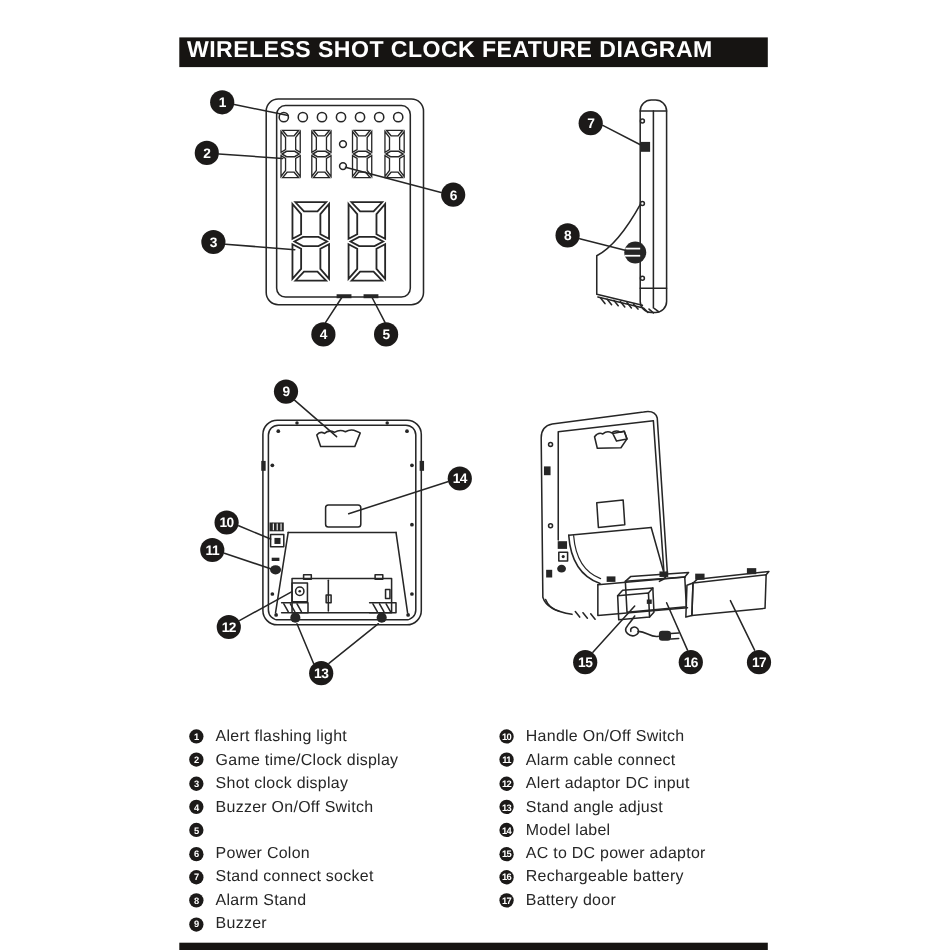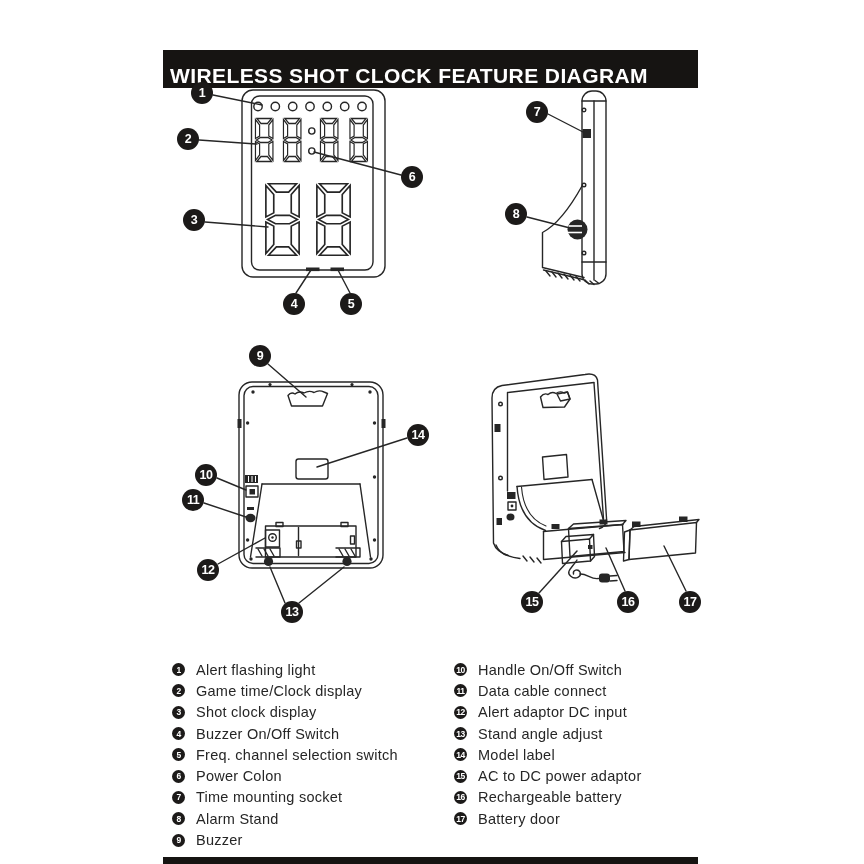"WIRELESS SHOT CLOCK FEATURE DIAGRAM" .title-bar { align-items: flex-end -> flex-start; height: 38px -> 27px; margin-top: 16px -> none }
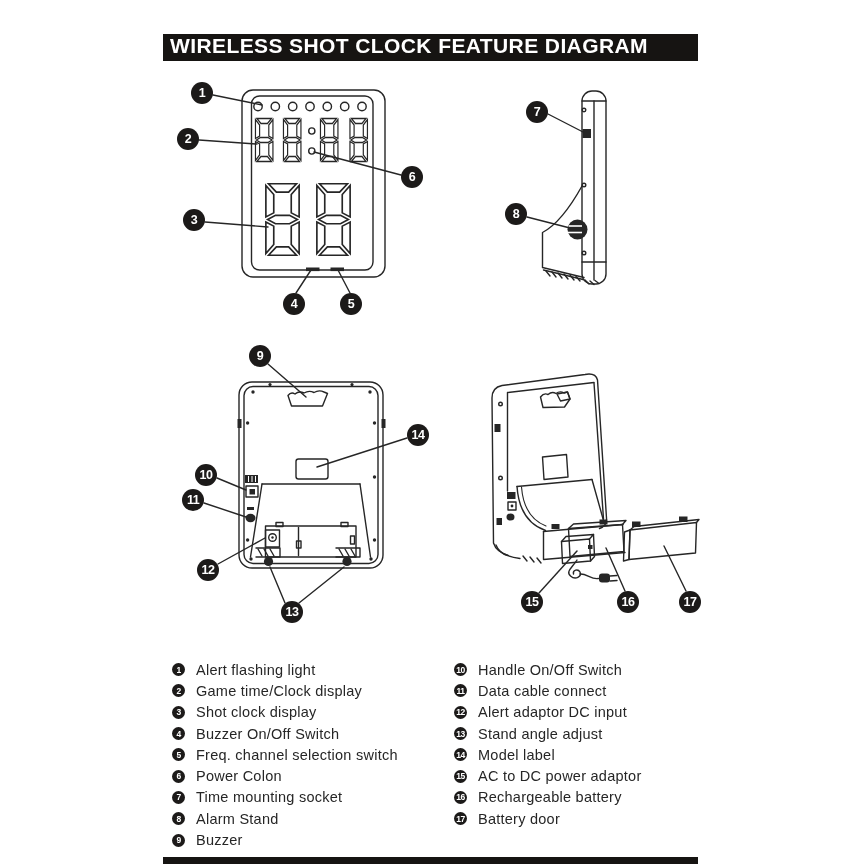"Data cable connect" span.llabel { text: Data -> Alarm }
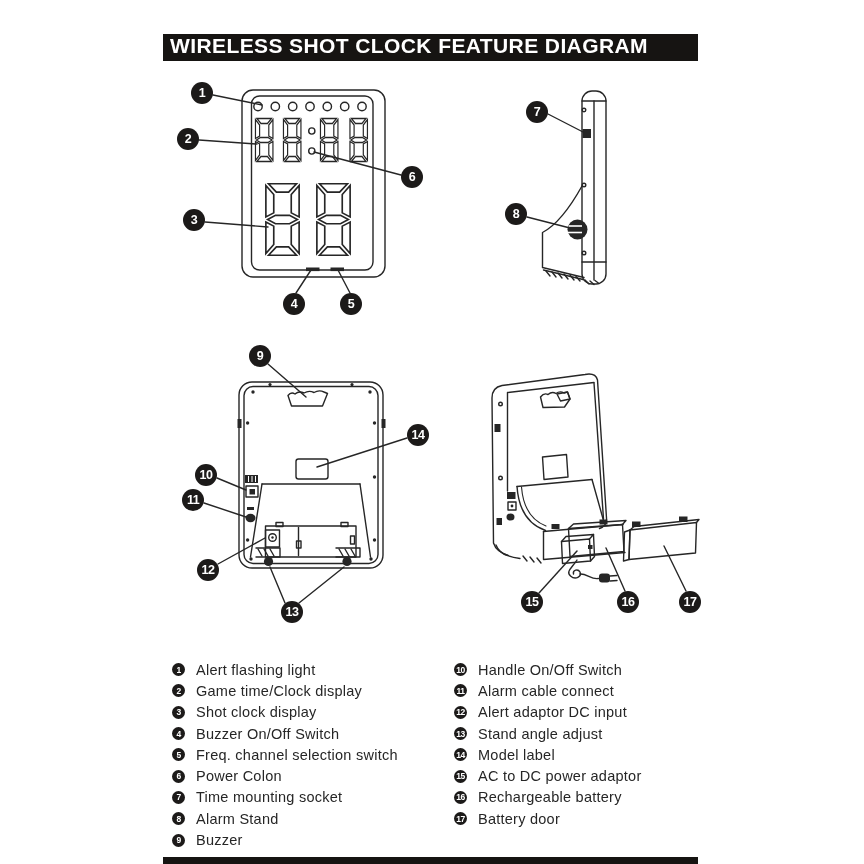"Freq. channel selection switch" span.llabel { html: <span>Freq. channel selection switch</span> -> none }
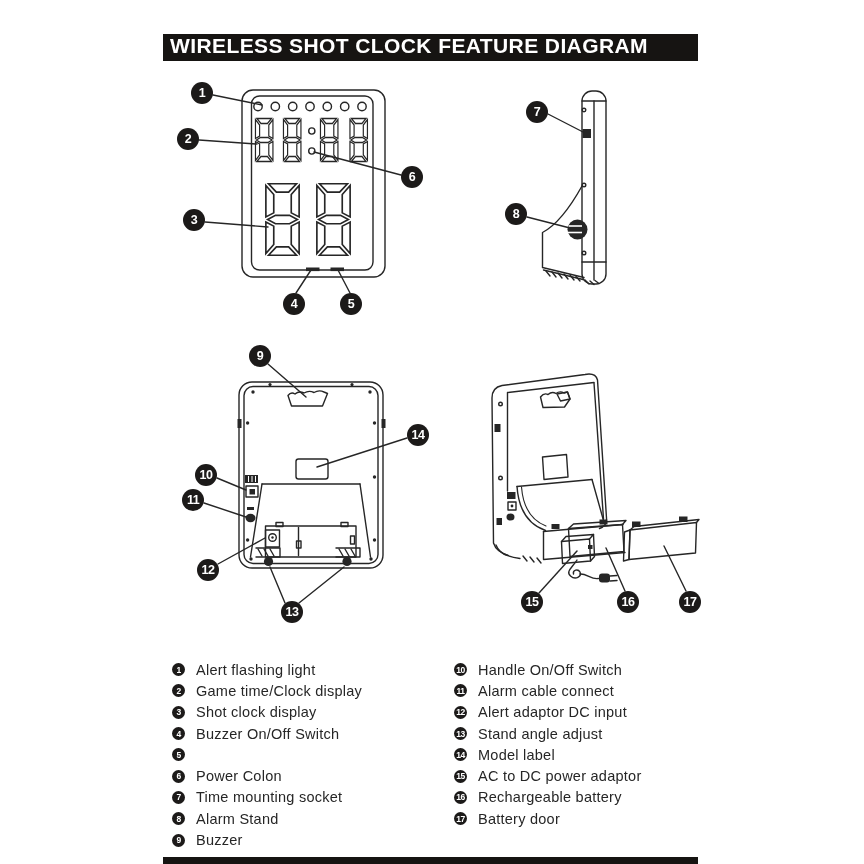"Time mounting socket" span.llabel { text: Time mounting -> Stand connect }
